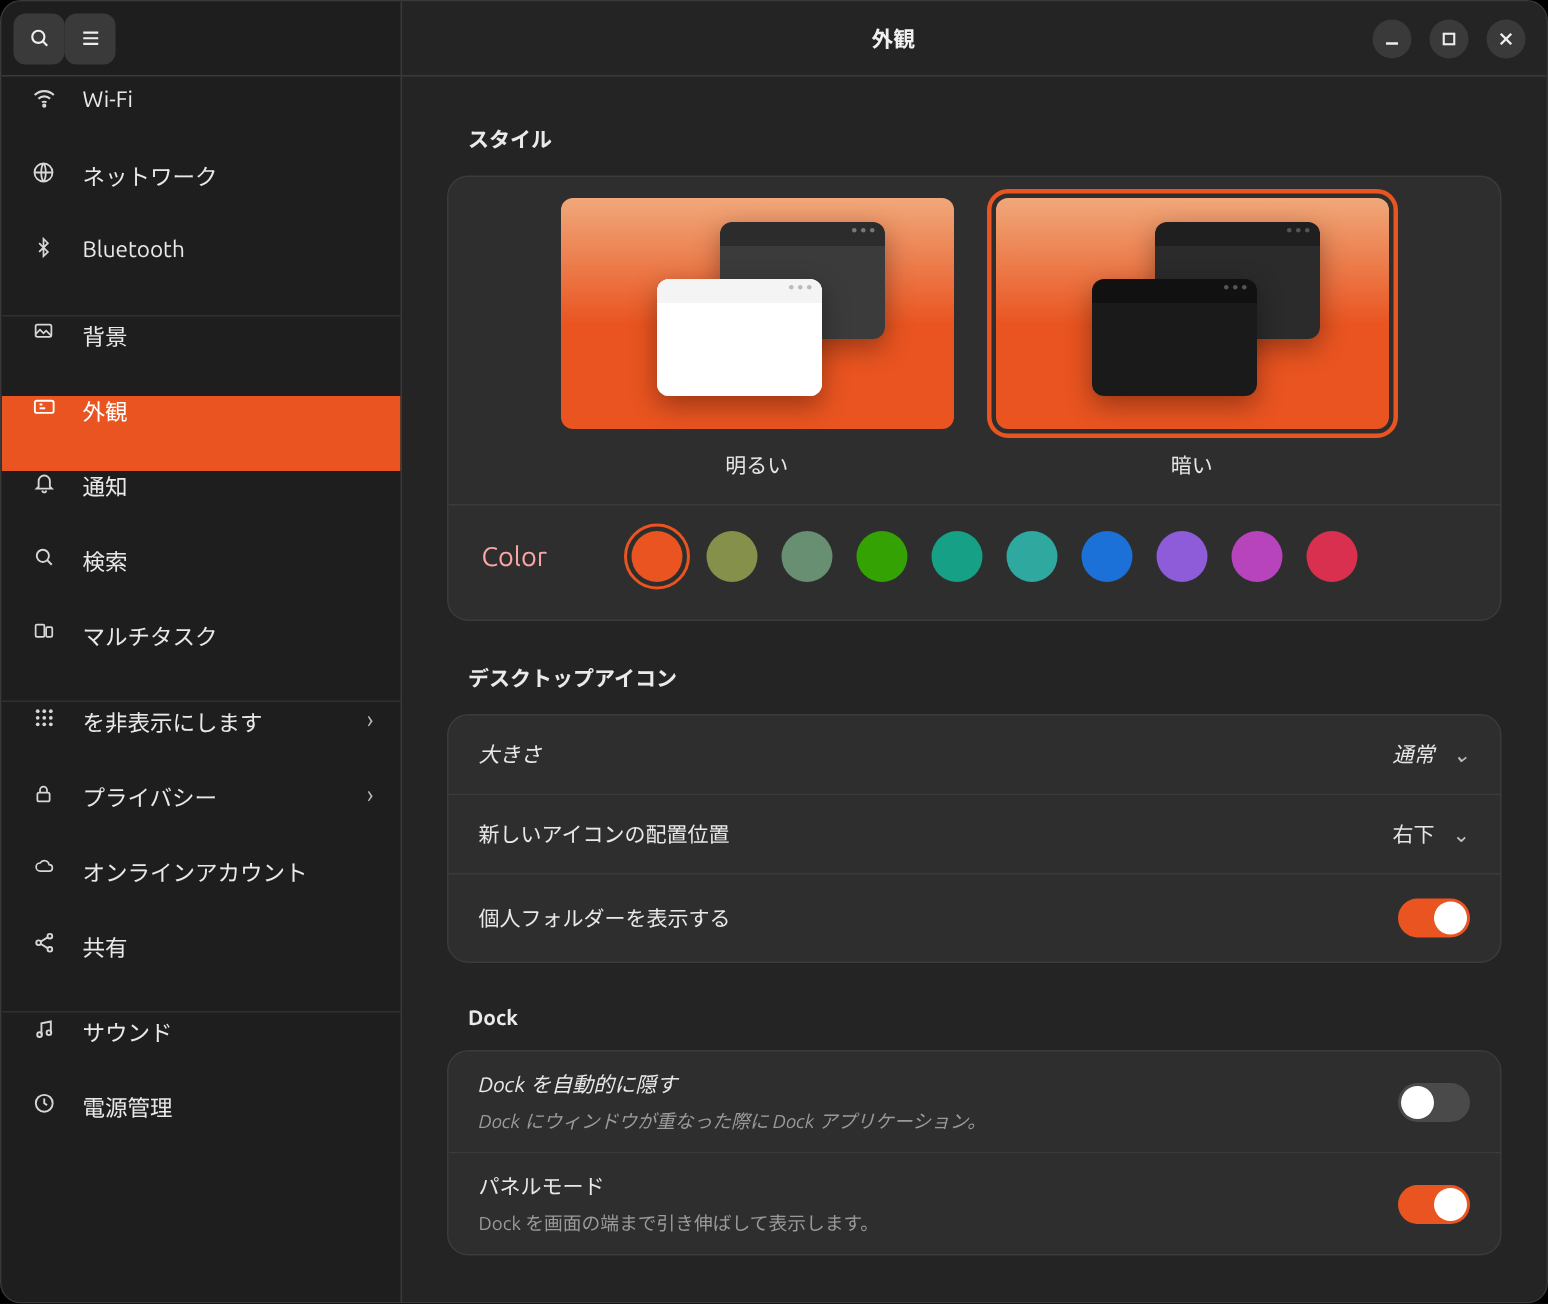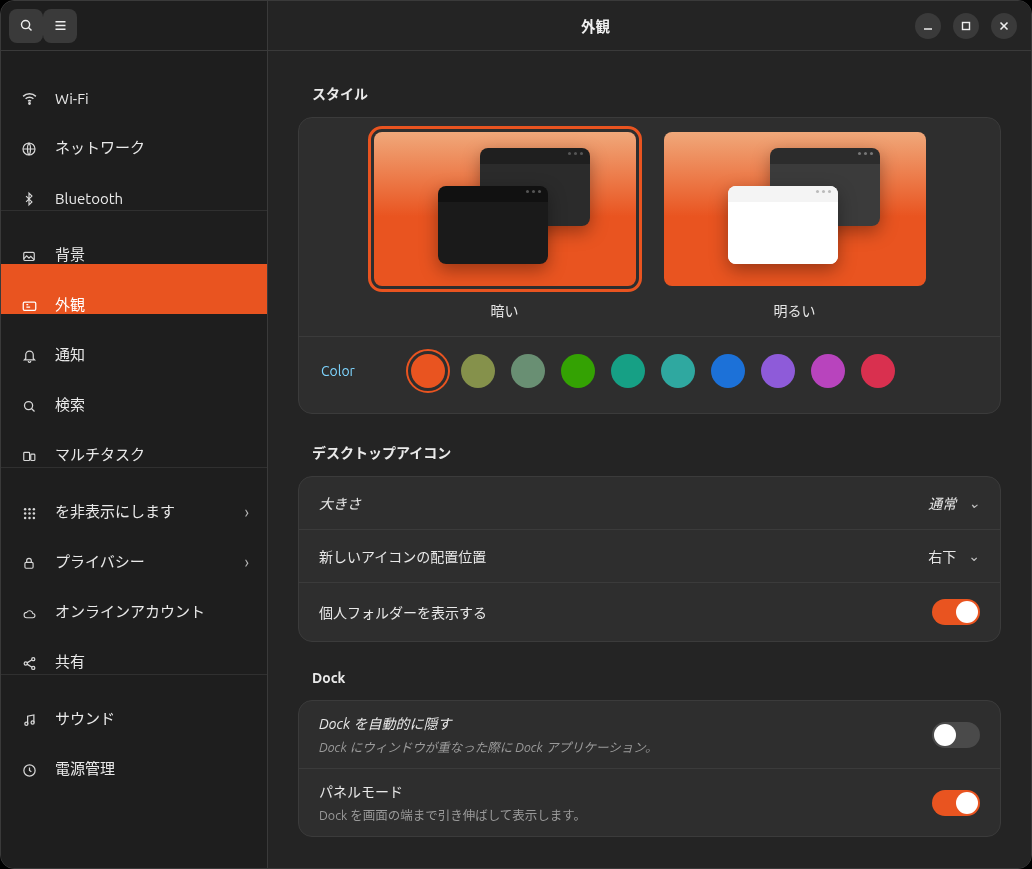"Wi-Fi" .side-item { align-items: flex-end -> flex-start }
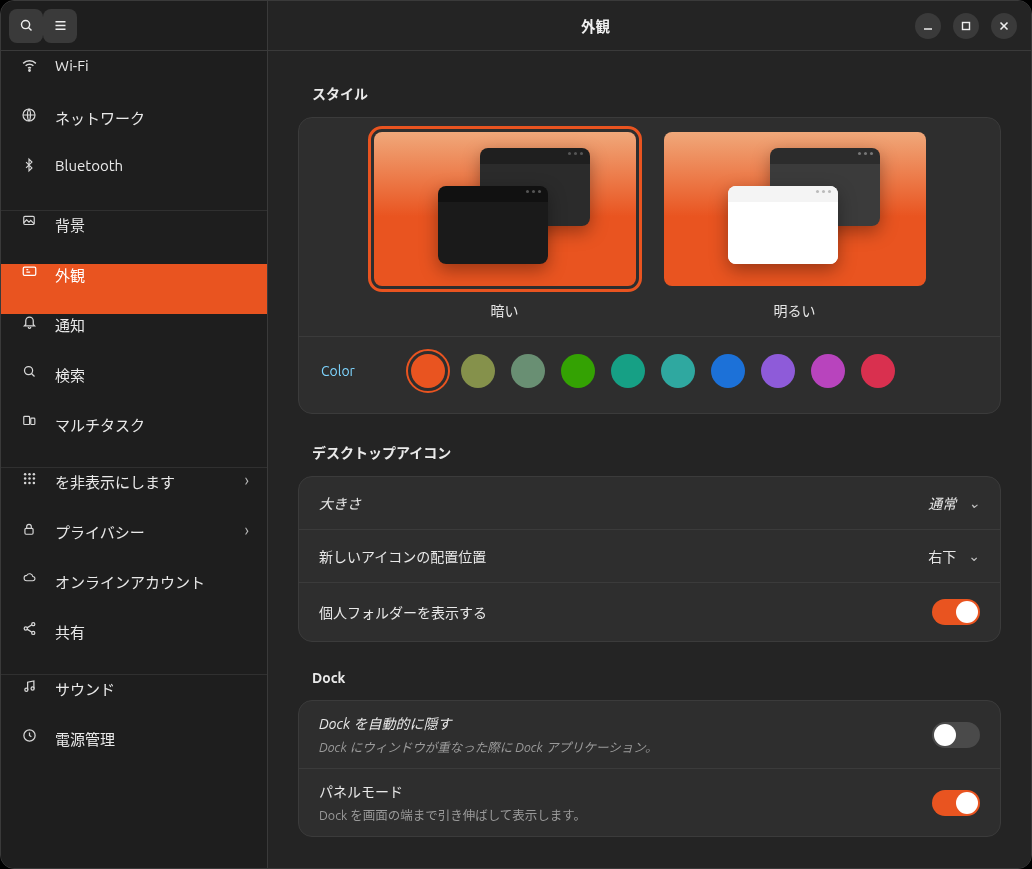"暗い" div.theme-option { order: before "明るい" -> after "明るい" }
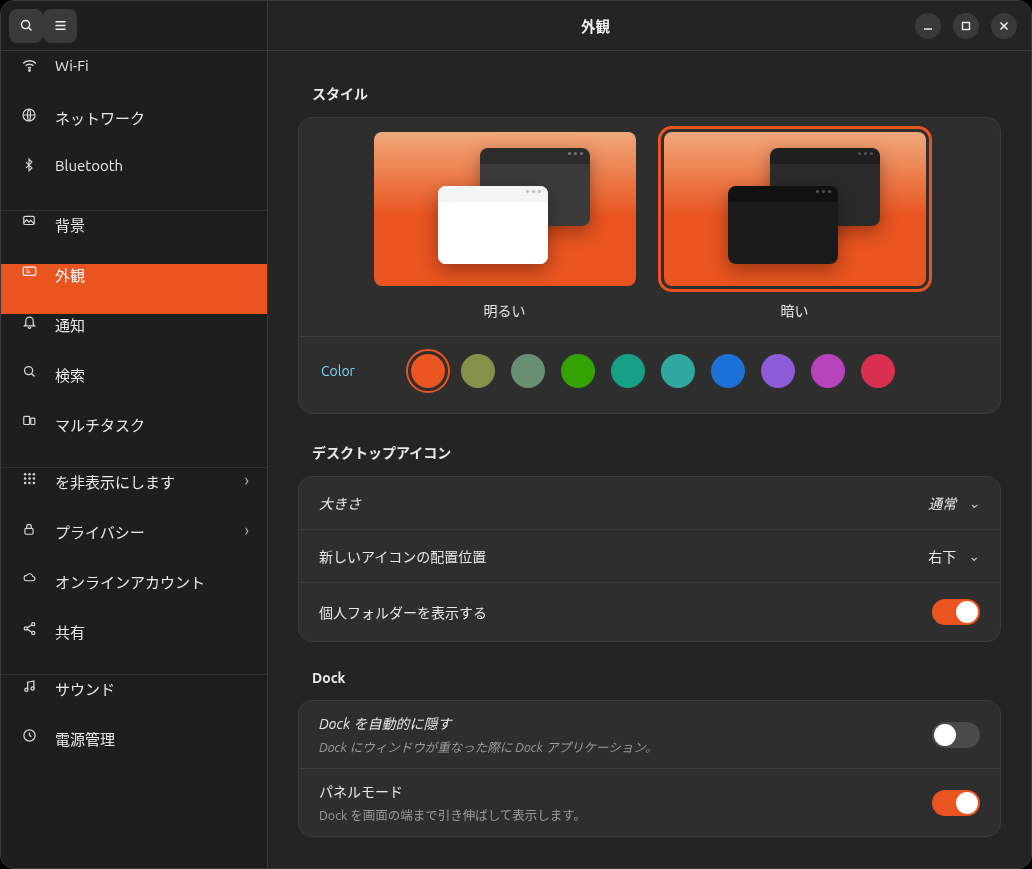"Color" .color-label { color: #7dd3fc -> #fca5a5; font-size: 14px -> 18px }
